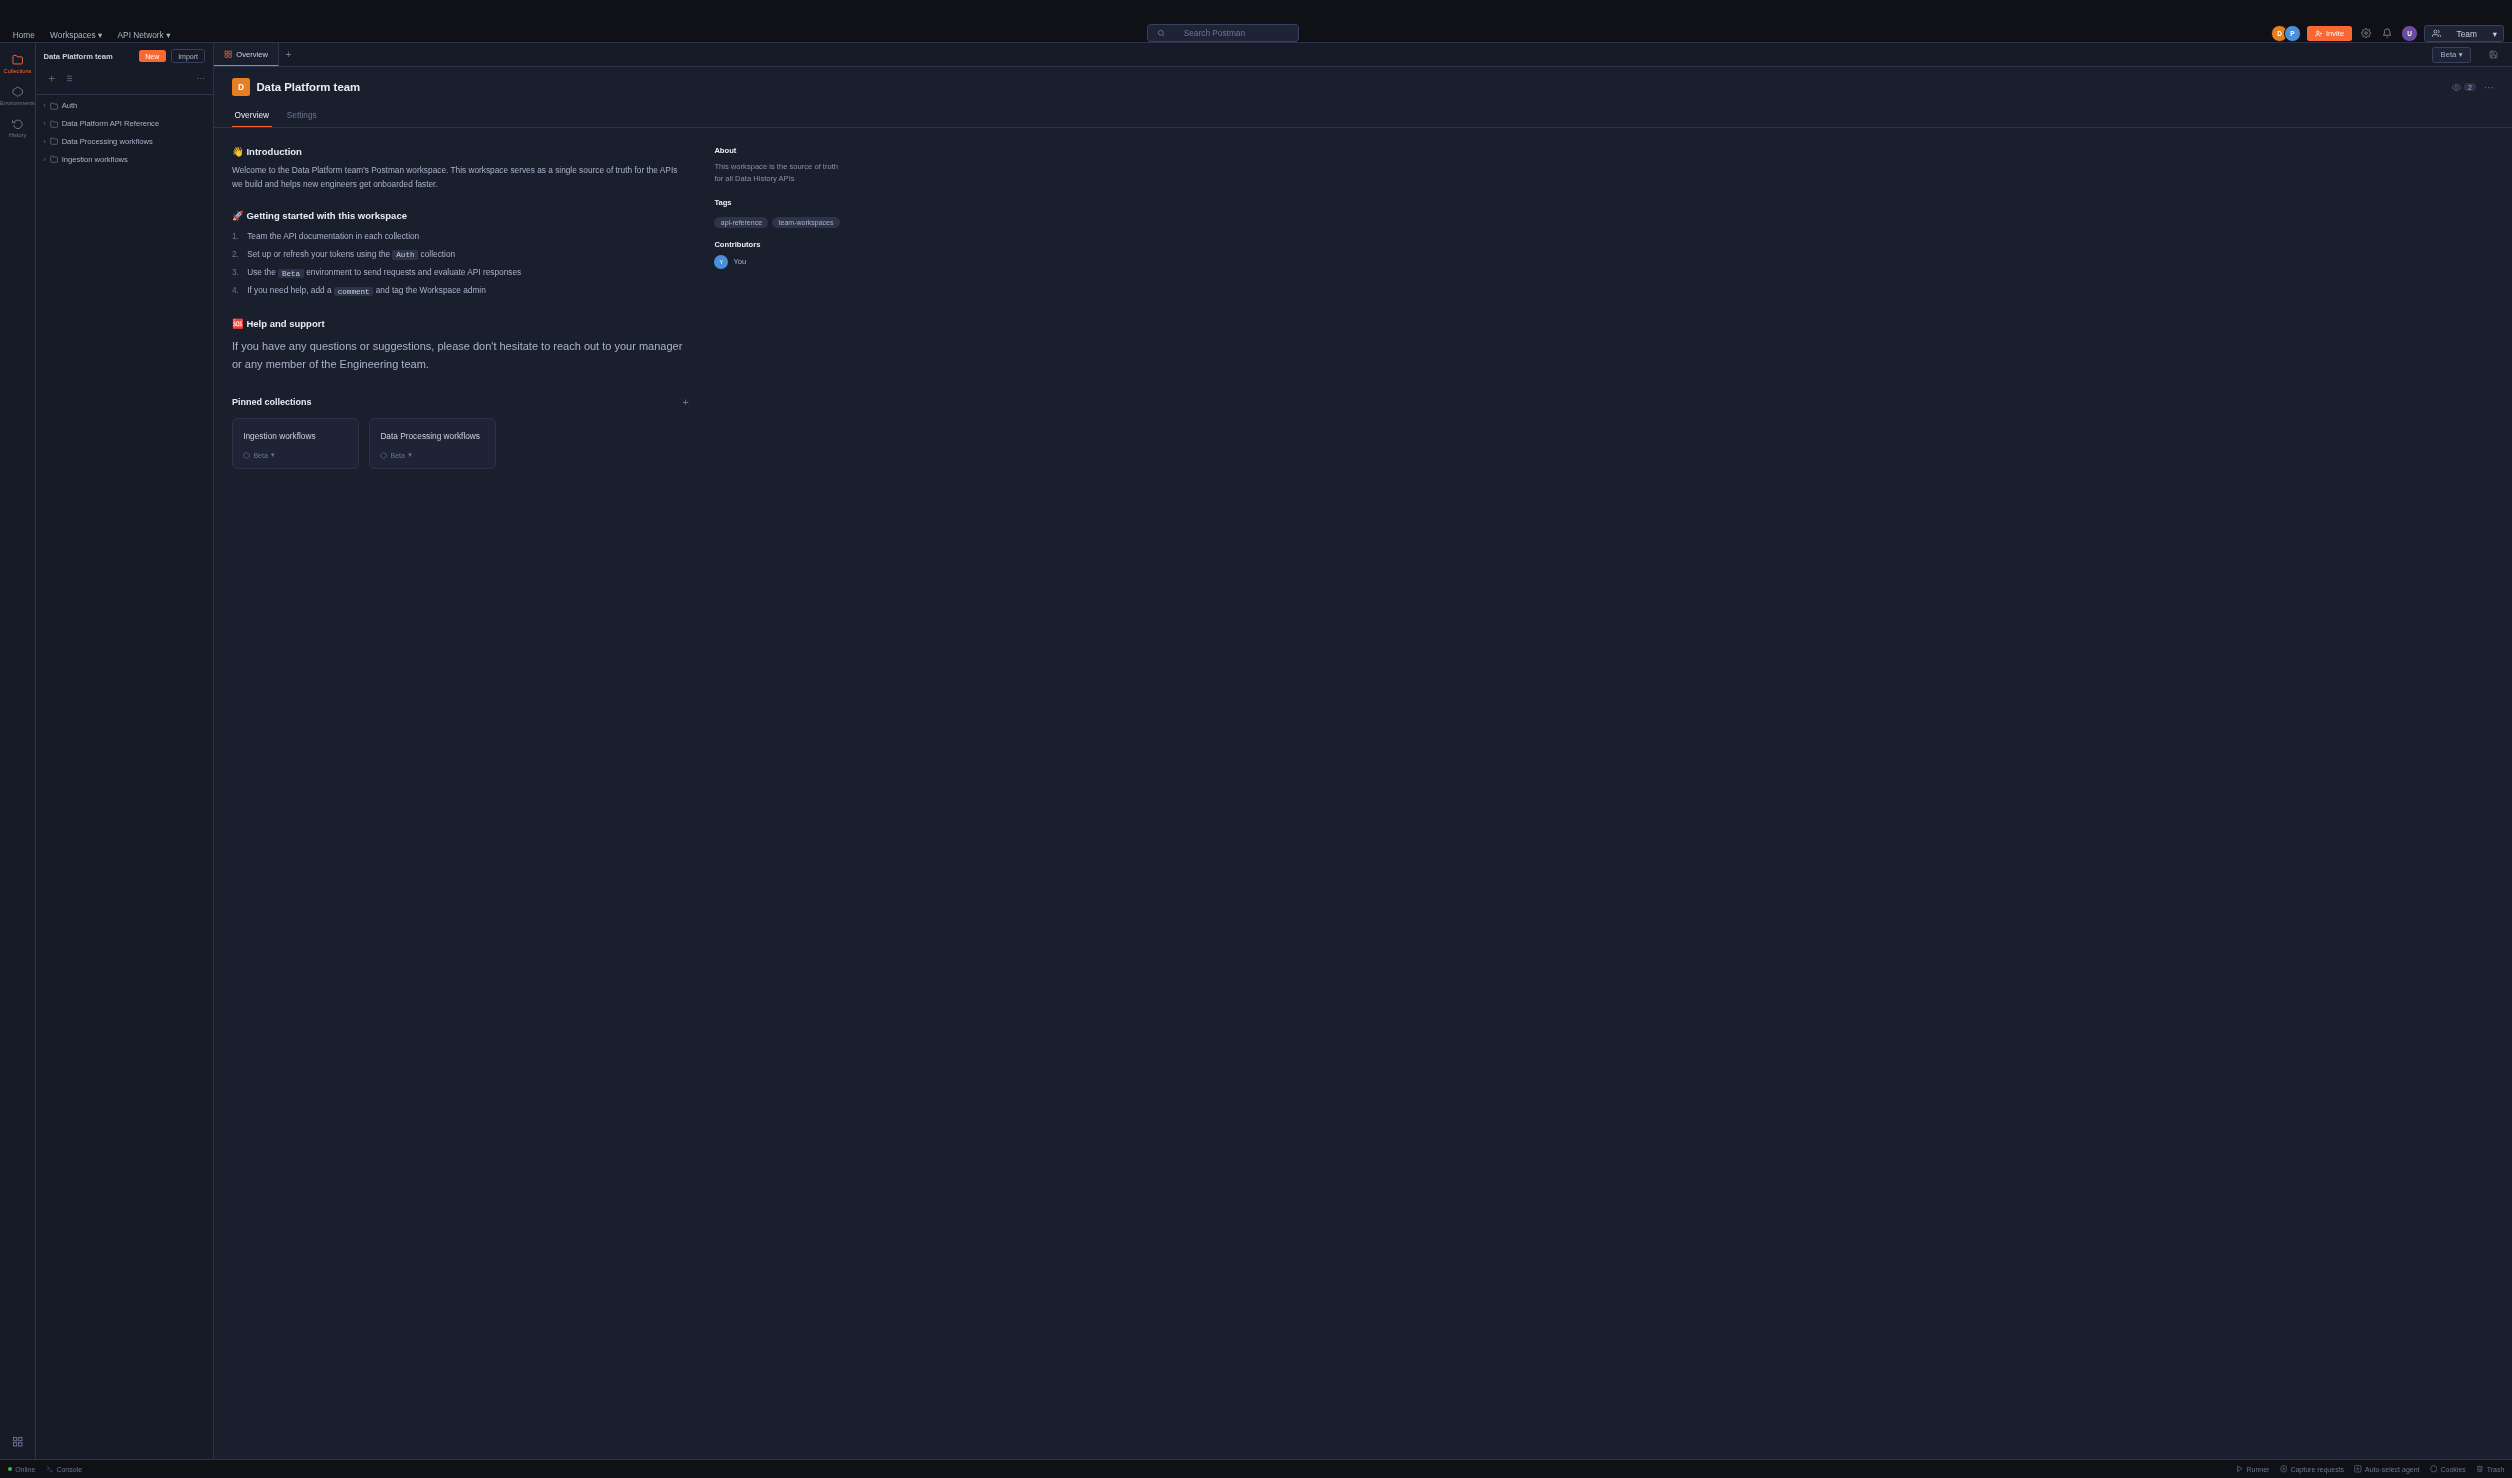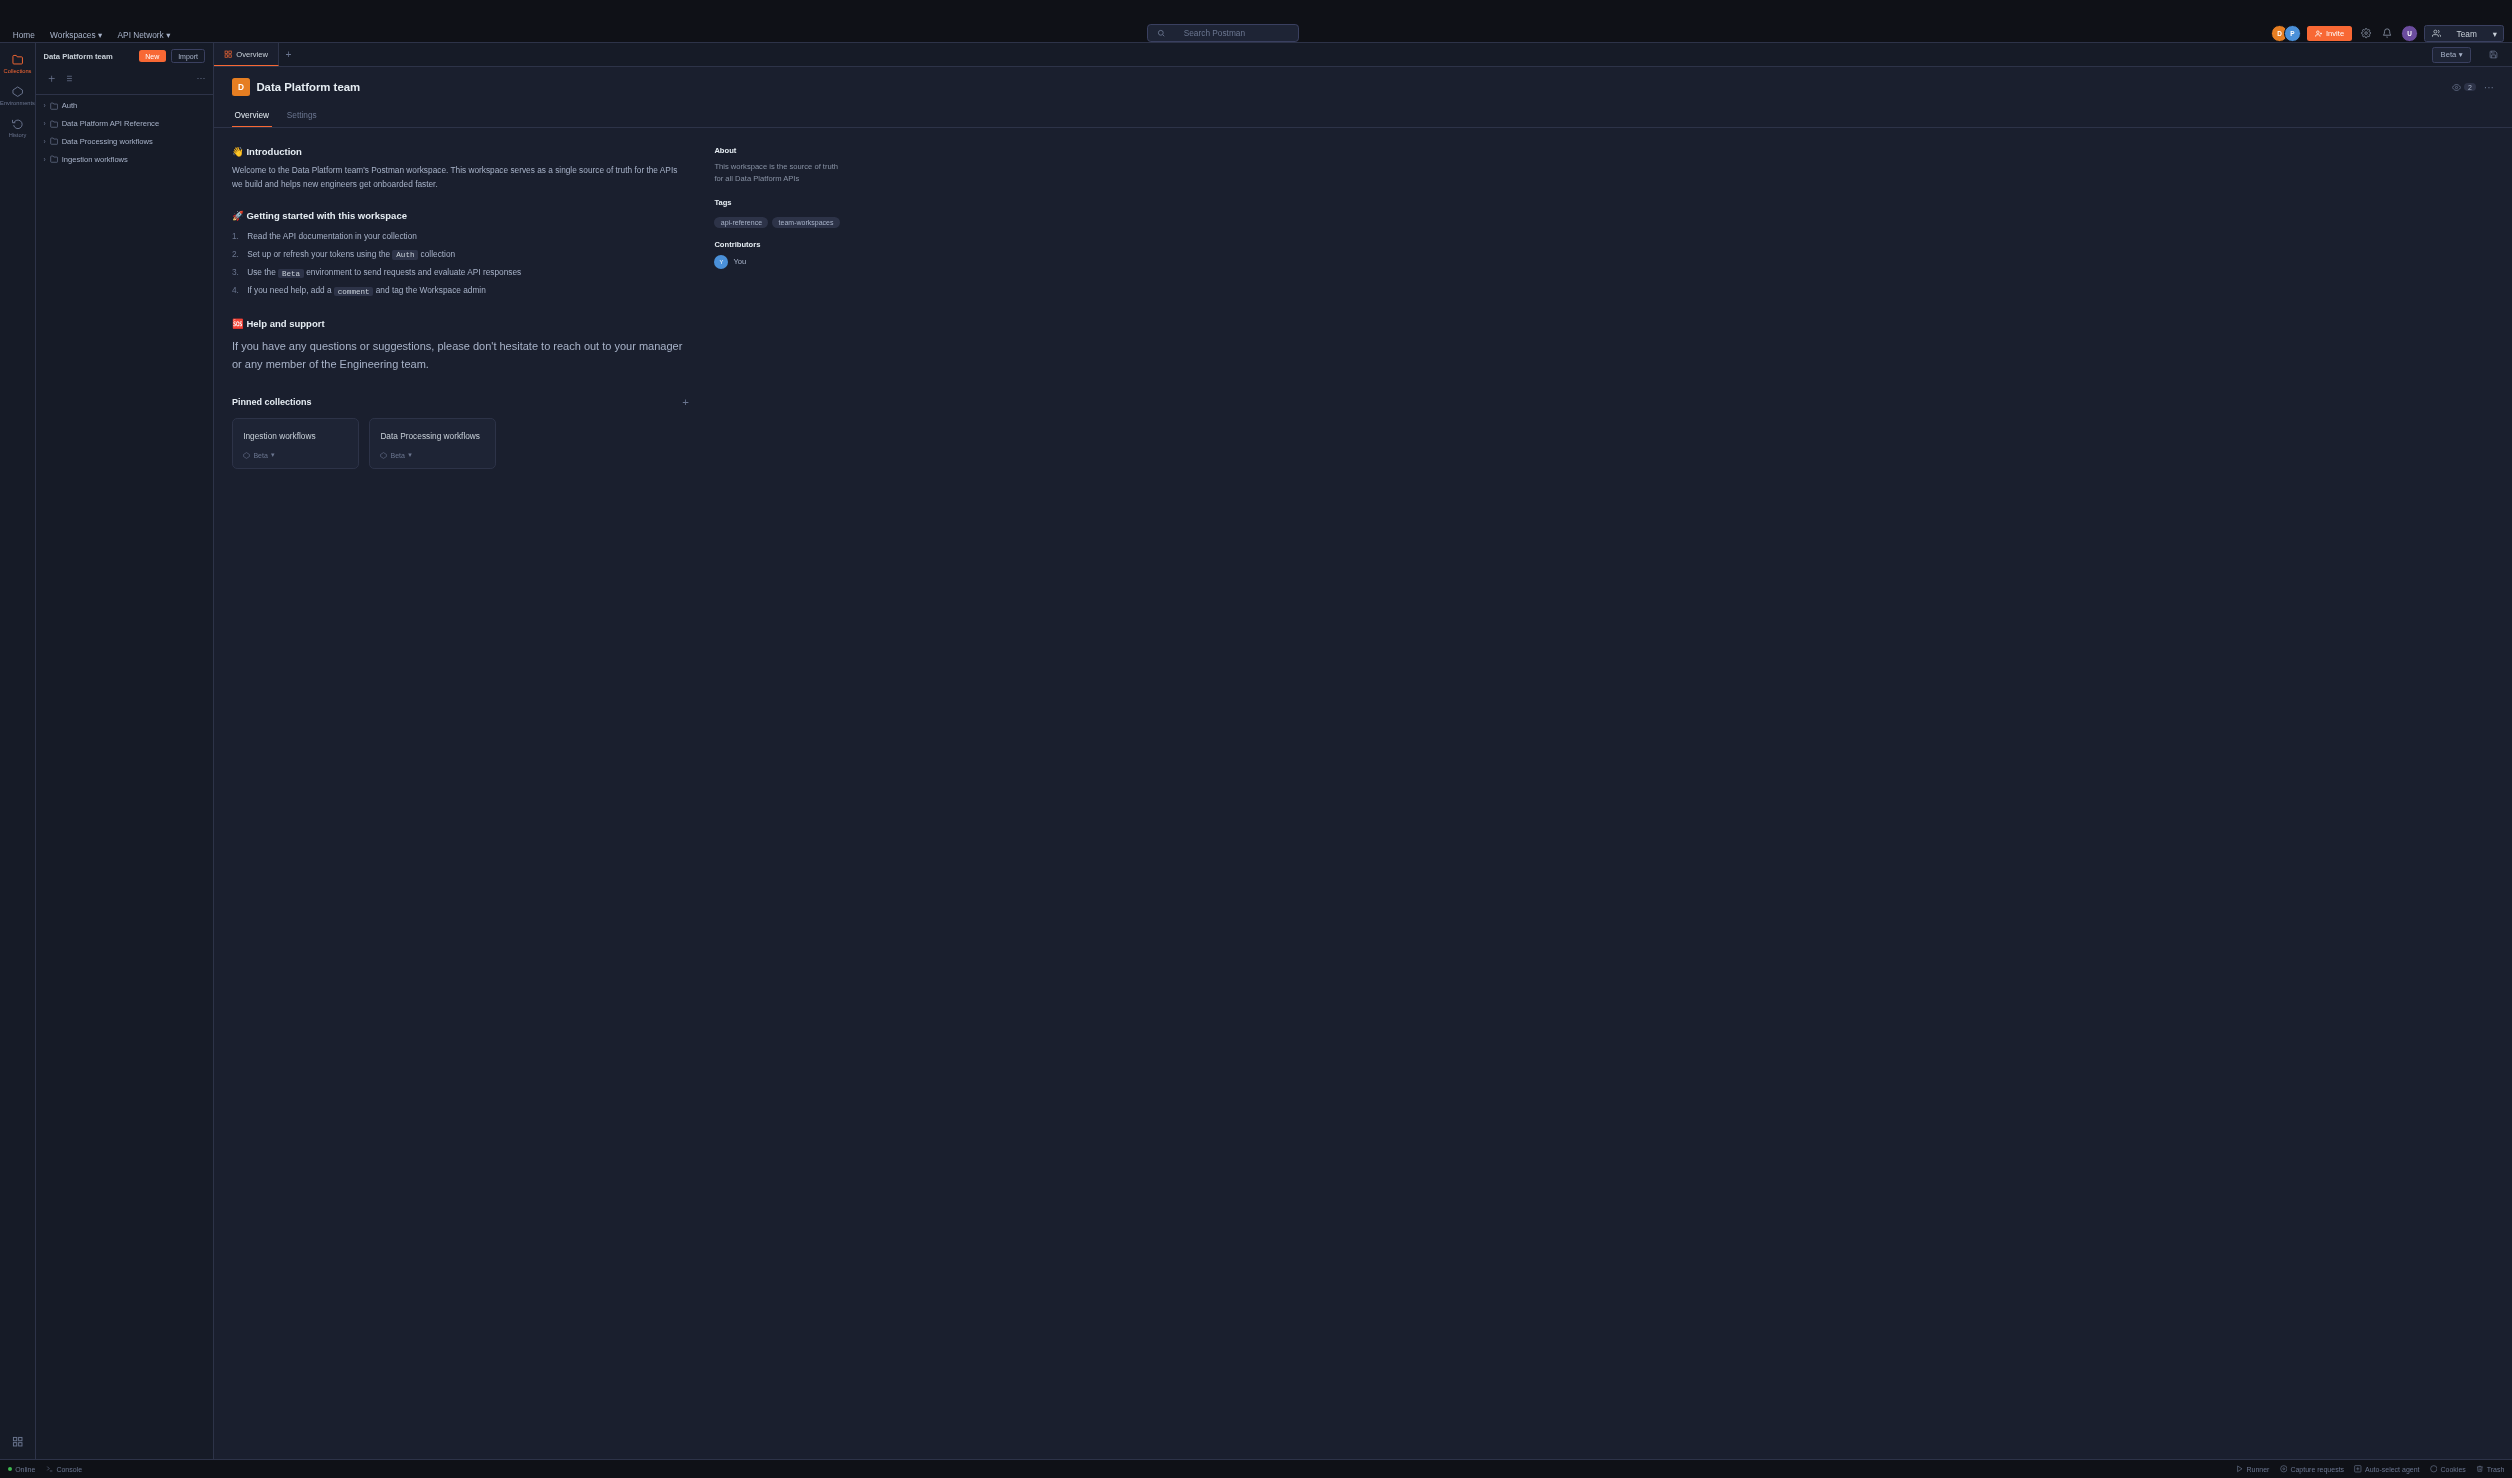"This workspace is the source" p.about-text { text: Platform -> History }
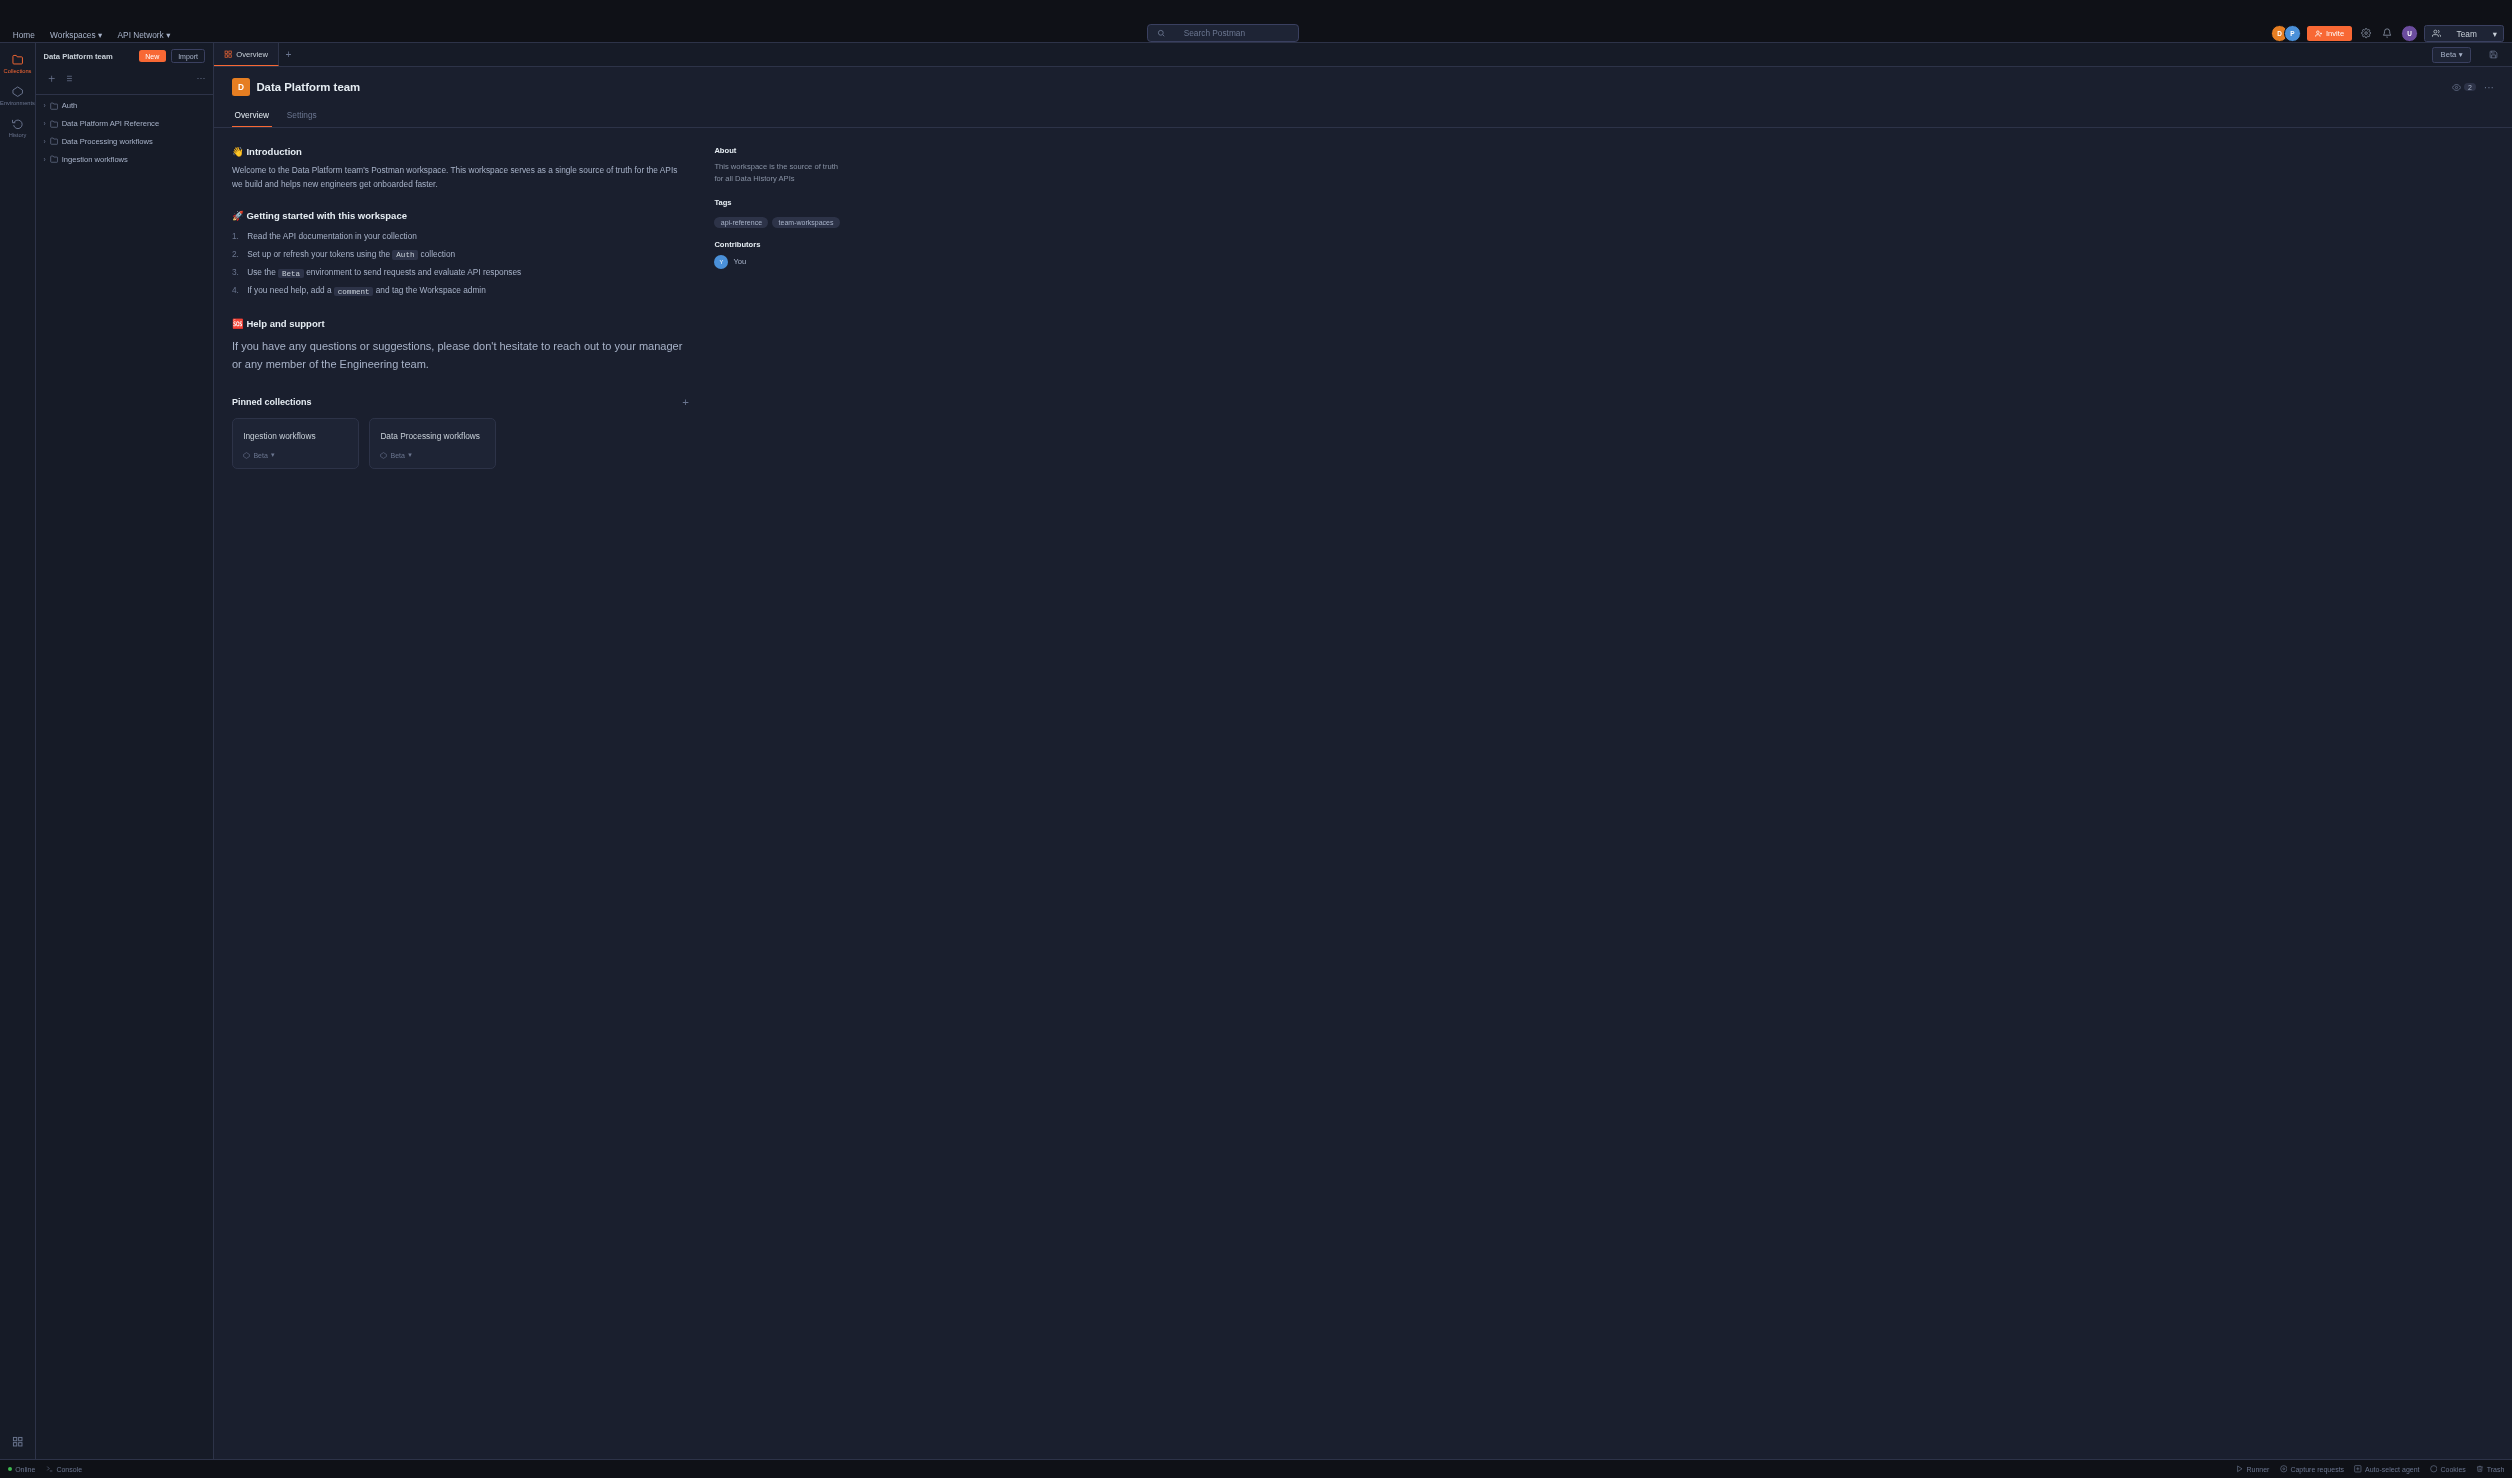"Read the API documentation in" span { text: Read the API documentation in your -> Team the API documentation in each }
